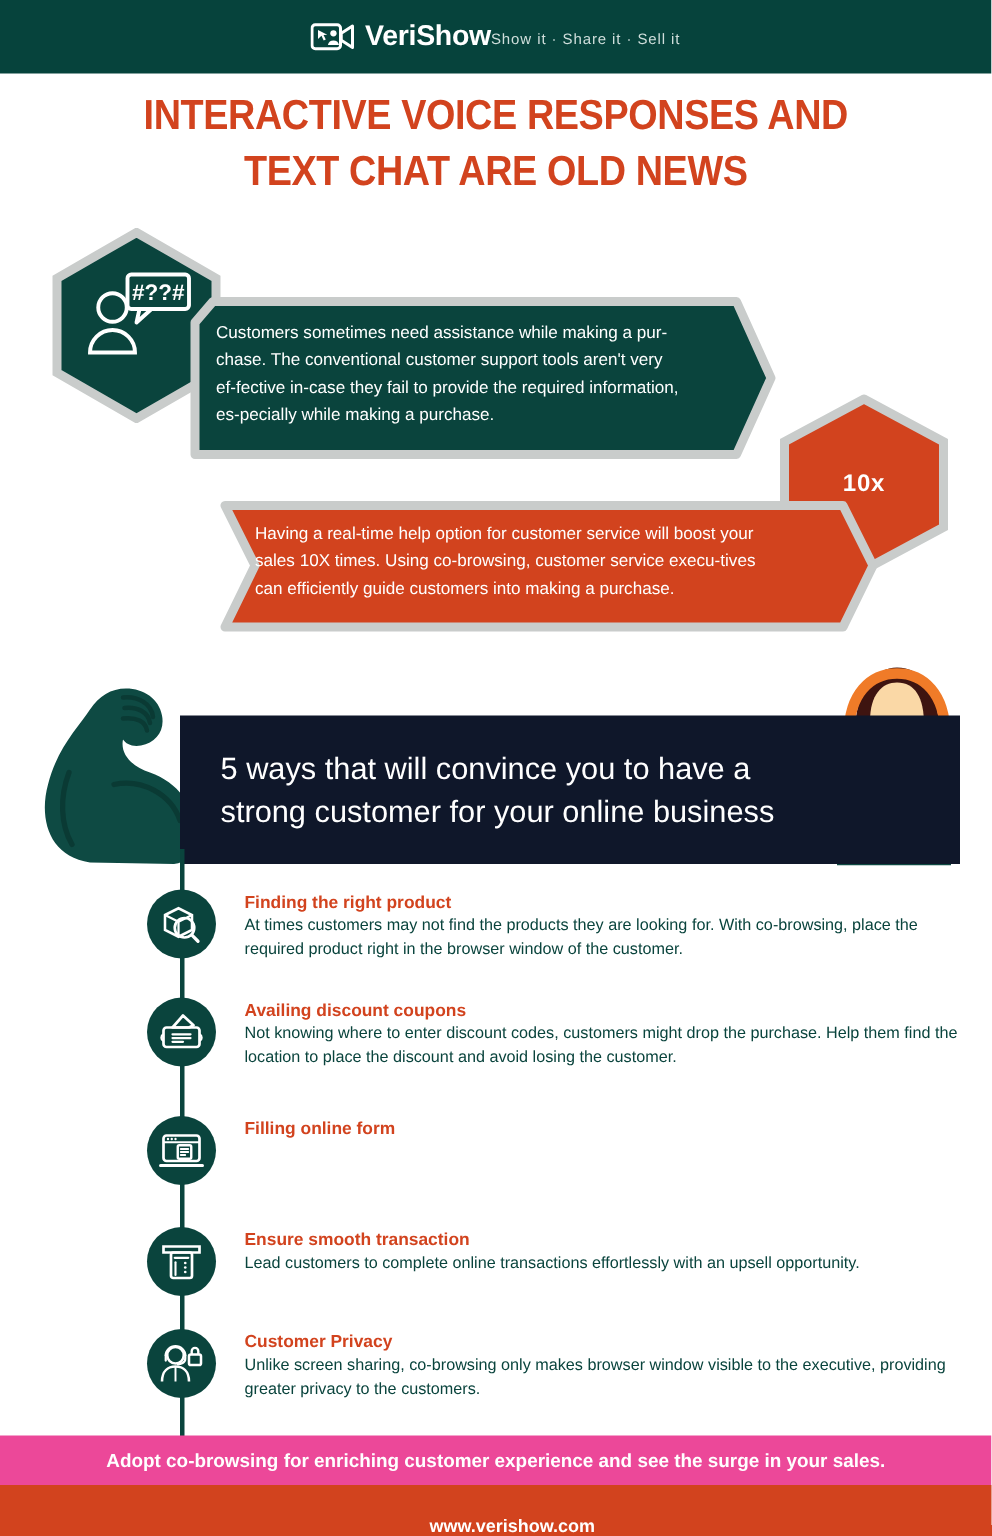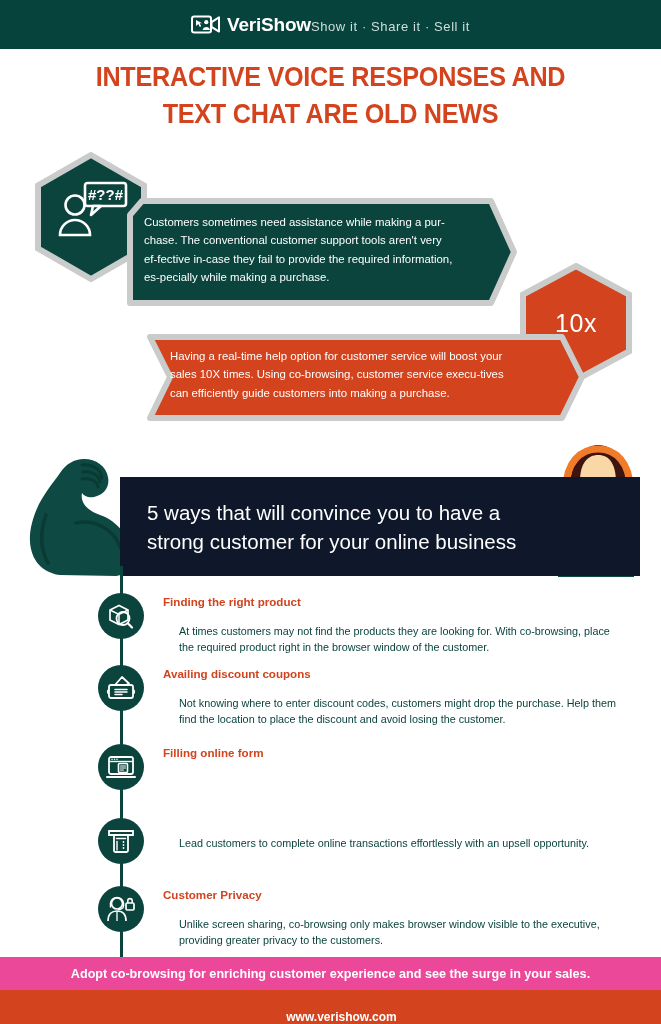"Show it · Share it" .logo-tag { font-size: 13px -> 10px }
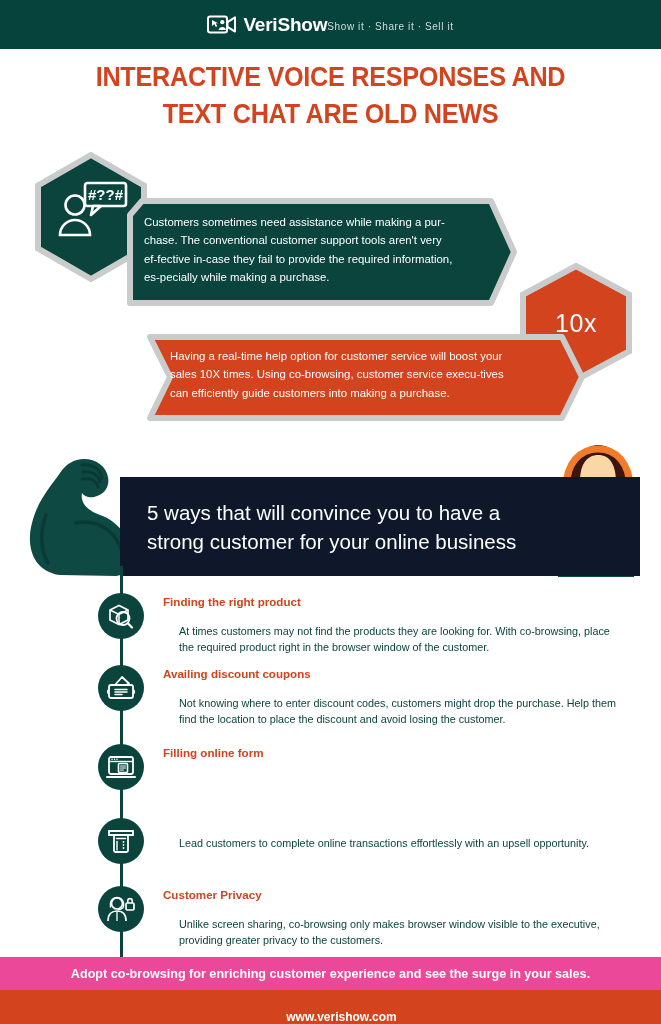"10x" .hex-label { font-size: 25px -> 16px; font-weight: normal -> bold }
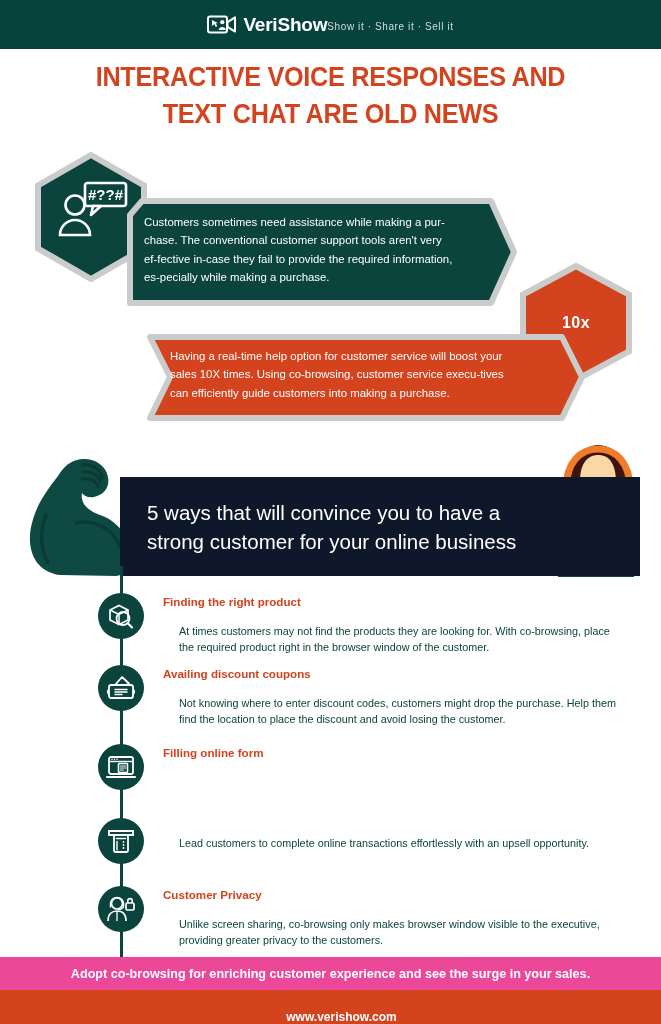"At times customers may not" .item p { margin: 16px -> 0 }
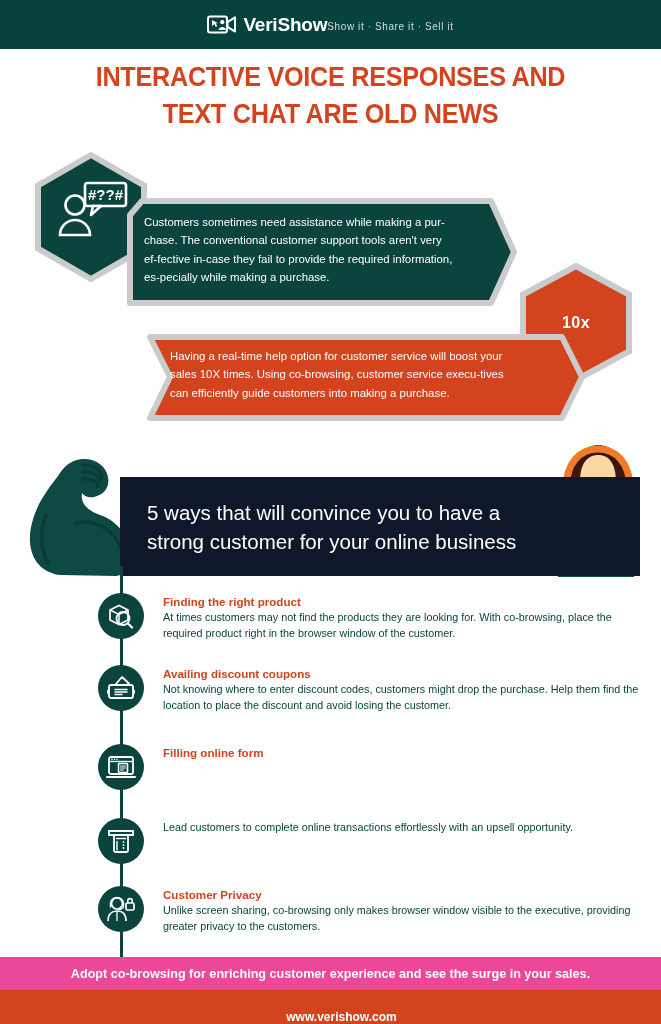"Ensure smooth transaction" h3 { html: none -> <h3>Ensure smooth transaction</h3> }
